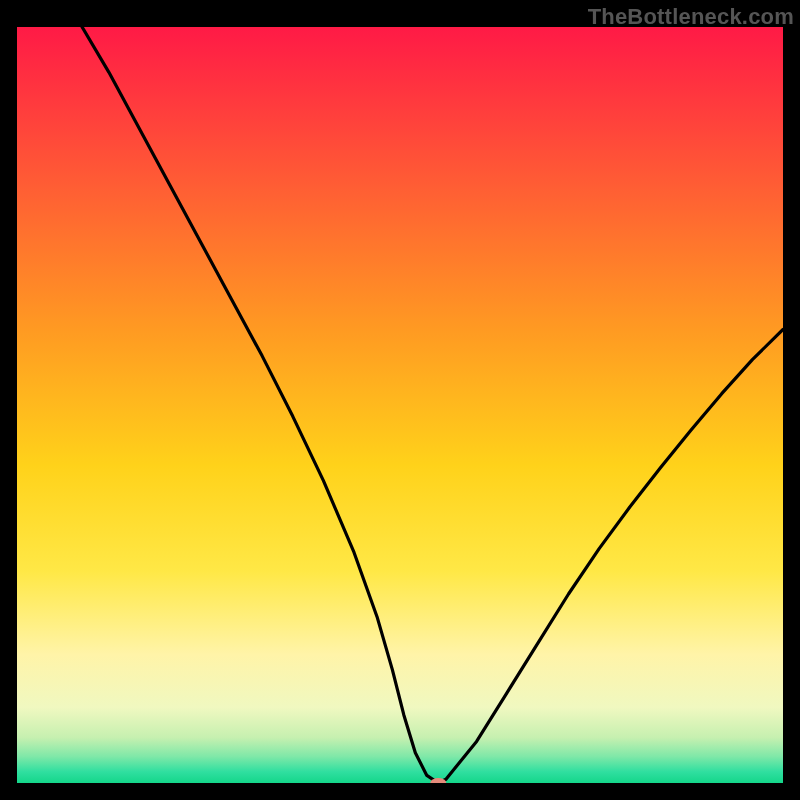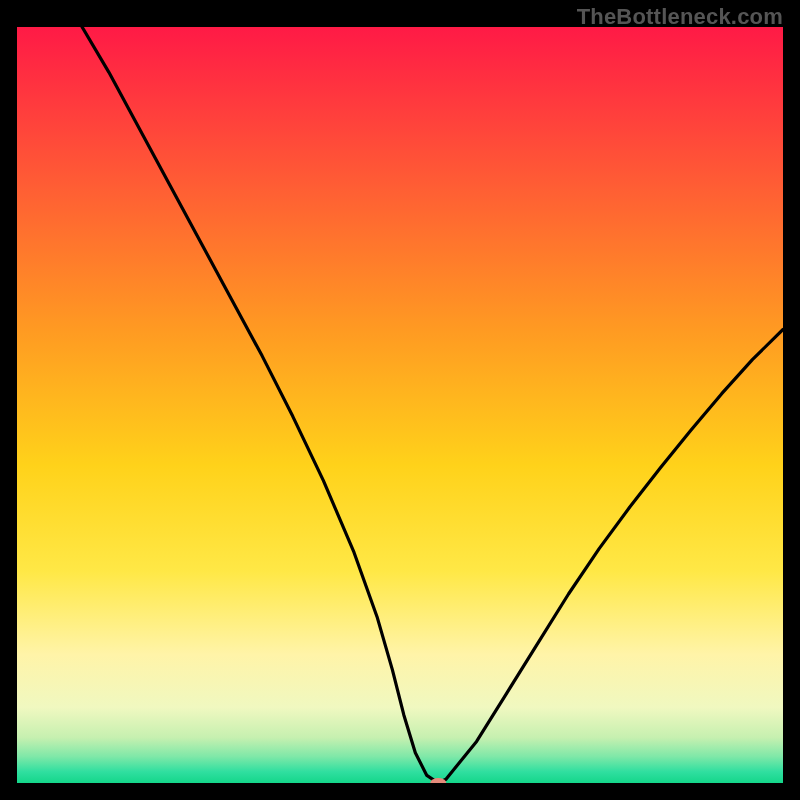"TheBottleneck.com" .watermark { right: 17px -> 6px }
